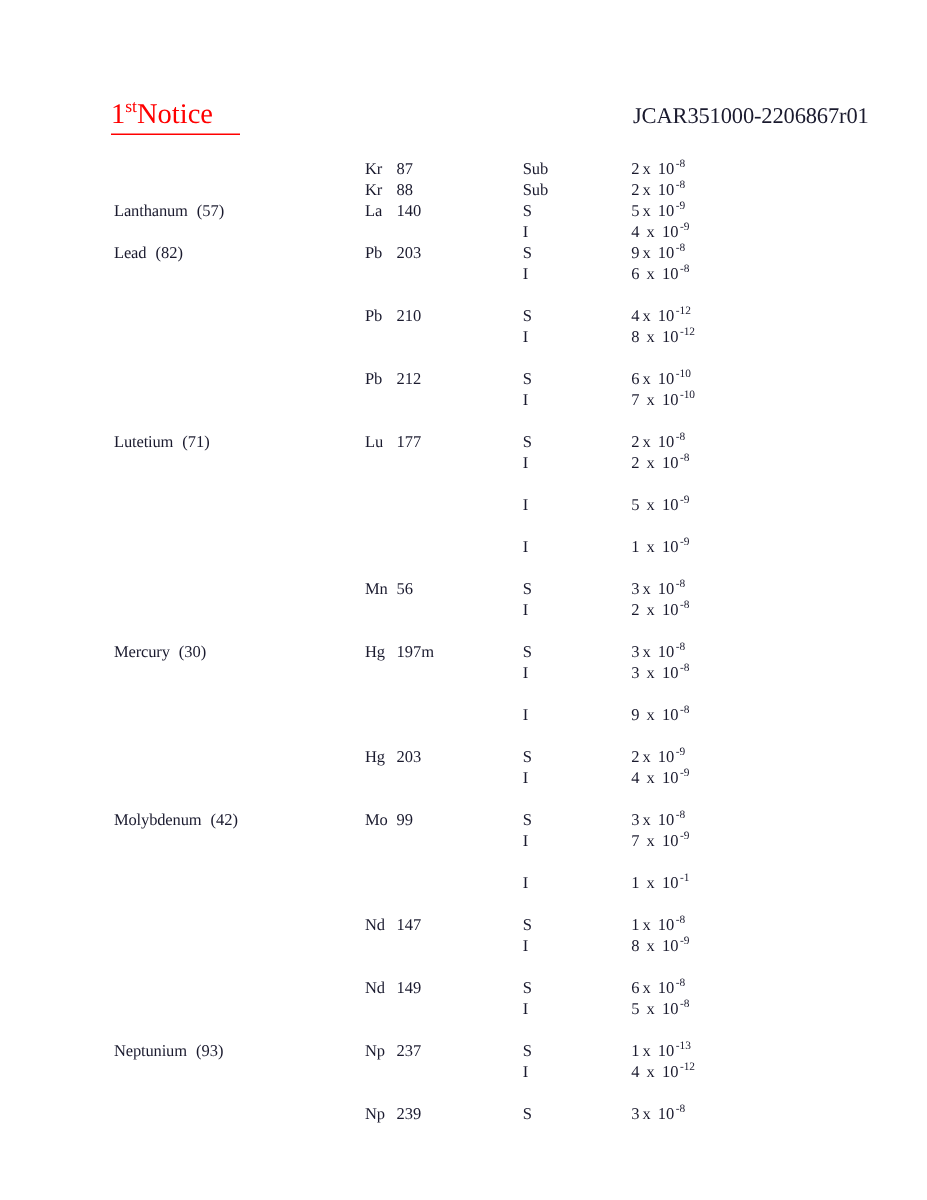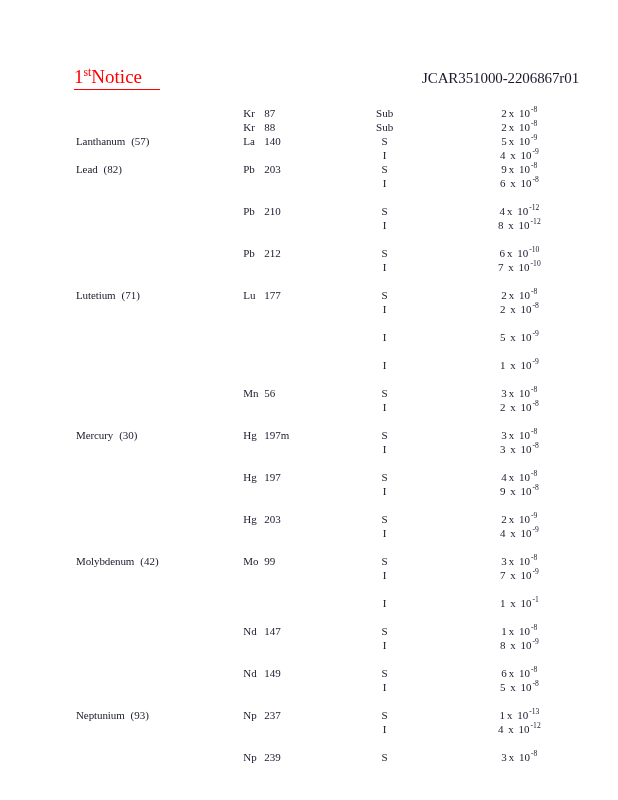"Sub" .col-form { text-align: center -> none }
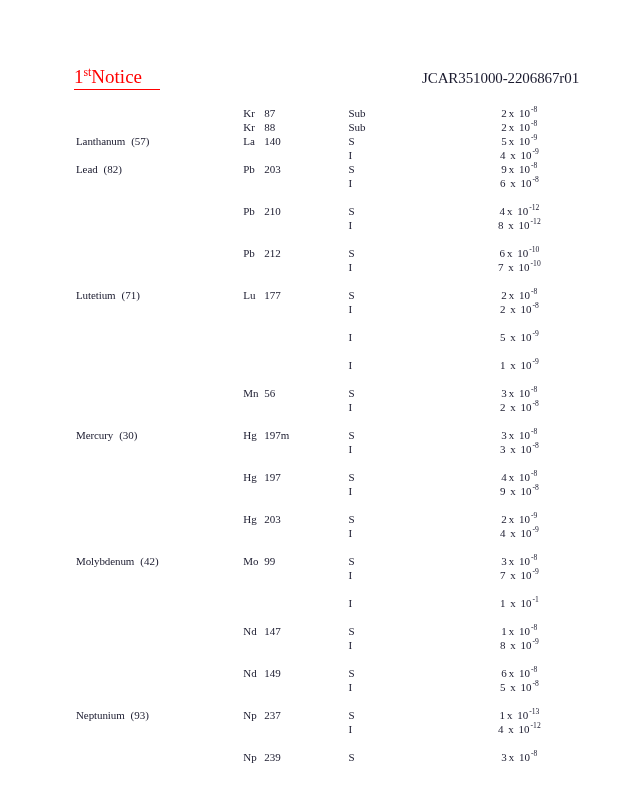"2 x 10-8" .col-value { text-align: center -> none }
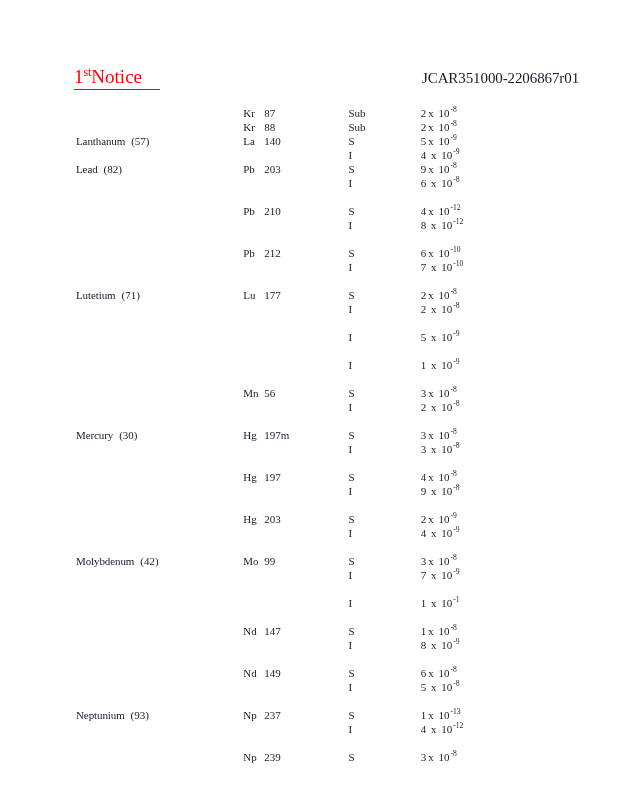"Hg 197" tr { html: <tr> <td>&nbsp;</td> <td><span>Hg</span><span>197</span></td> <td>S</td> <td><span>4</span><span>x</span><span> 10</span><sup>-8</sup></td> </tr> -> none }
